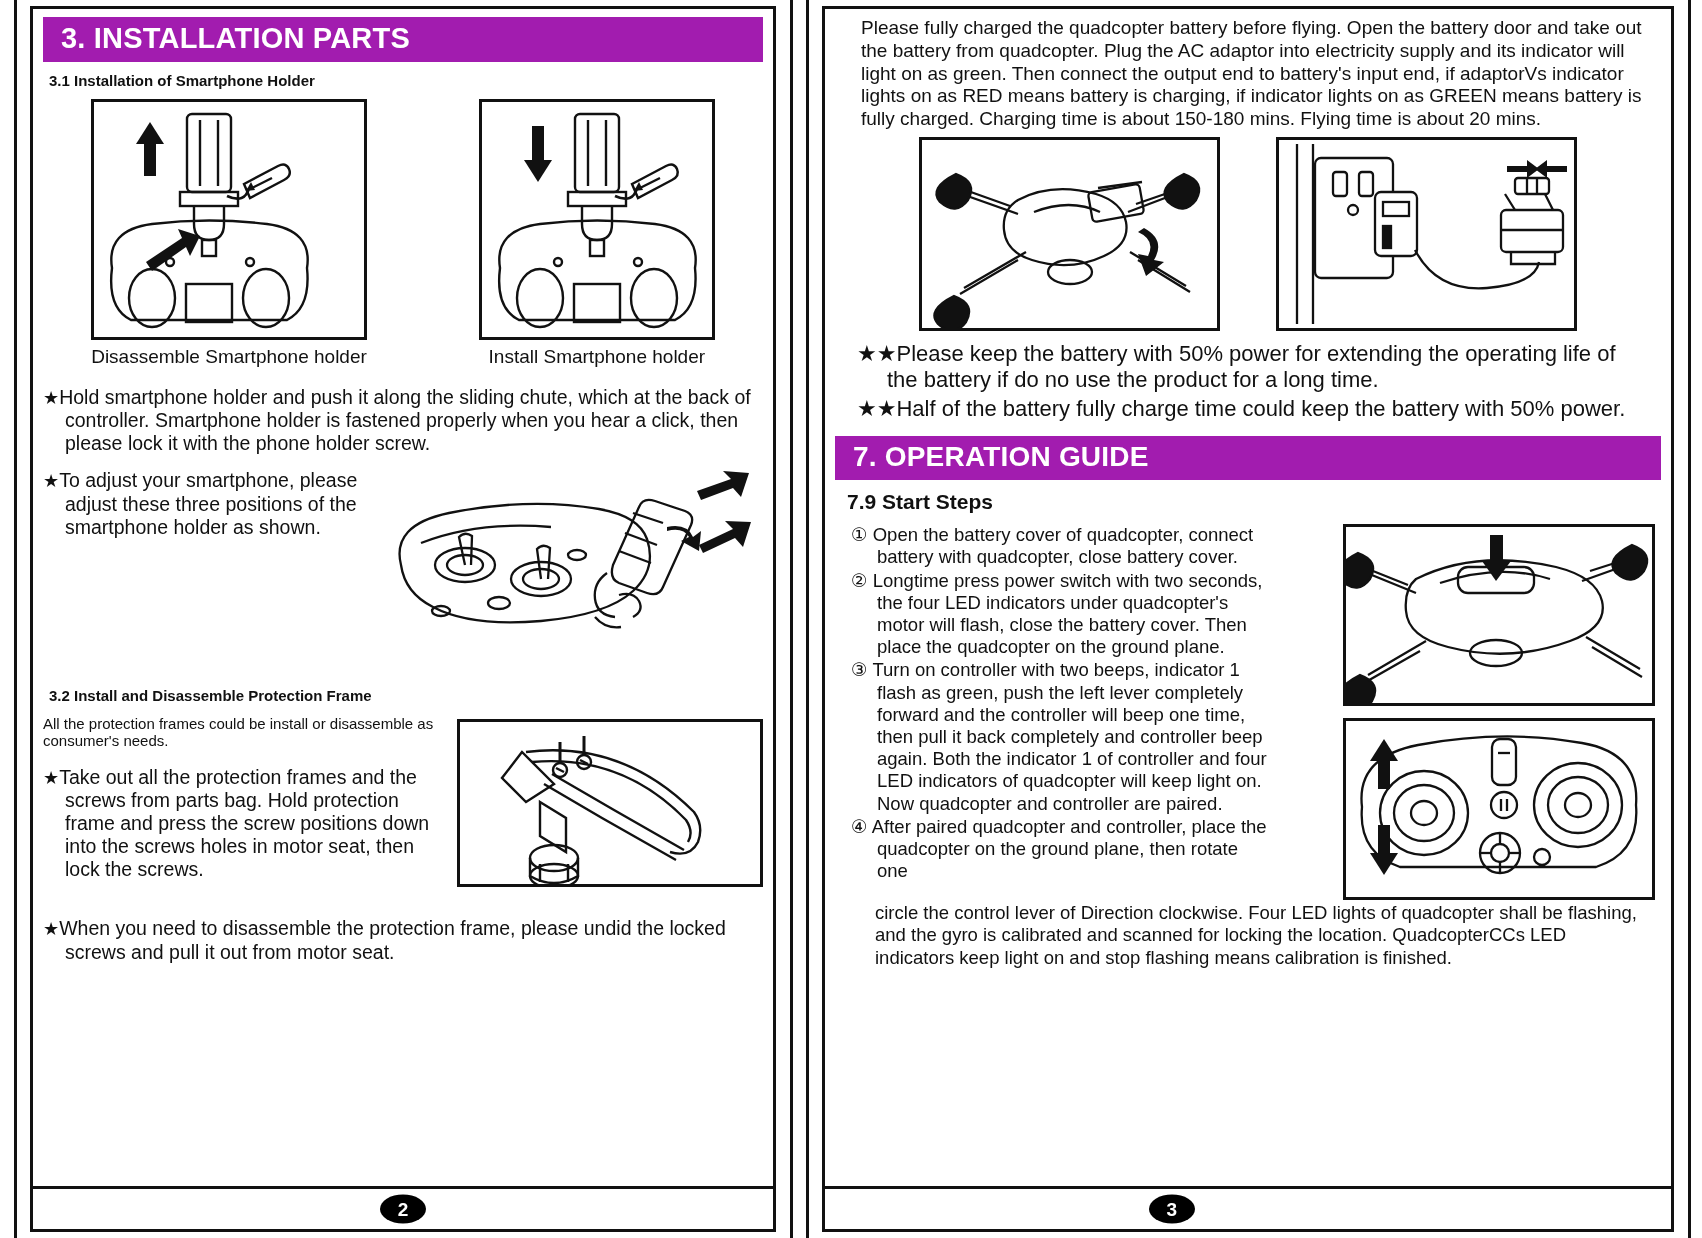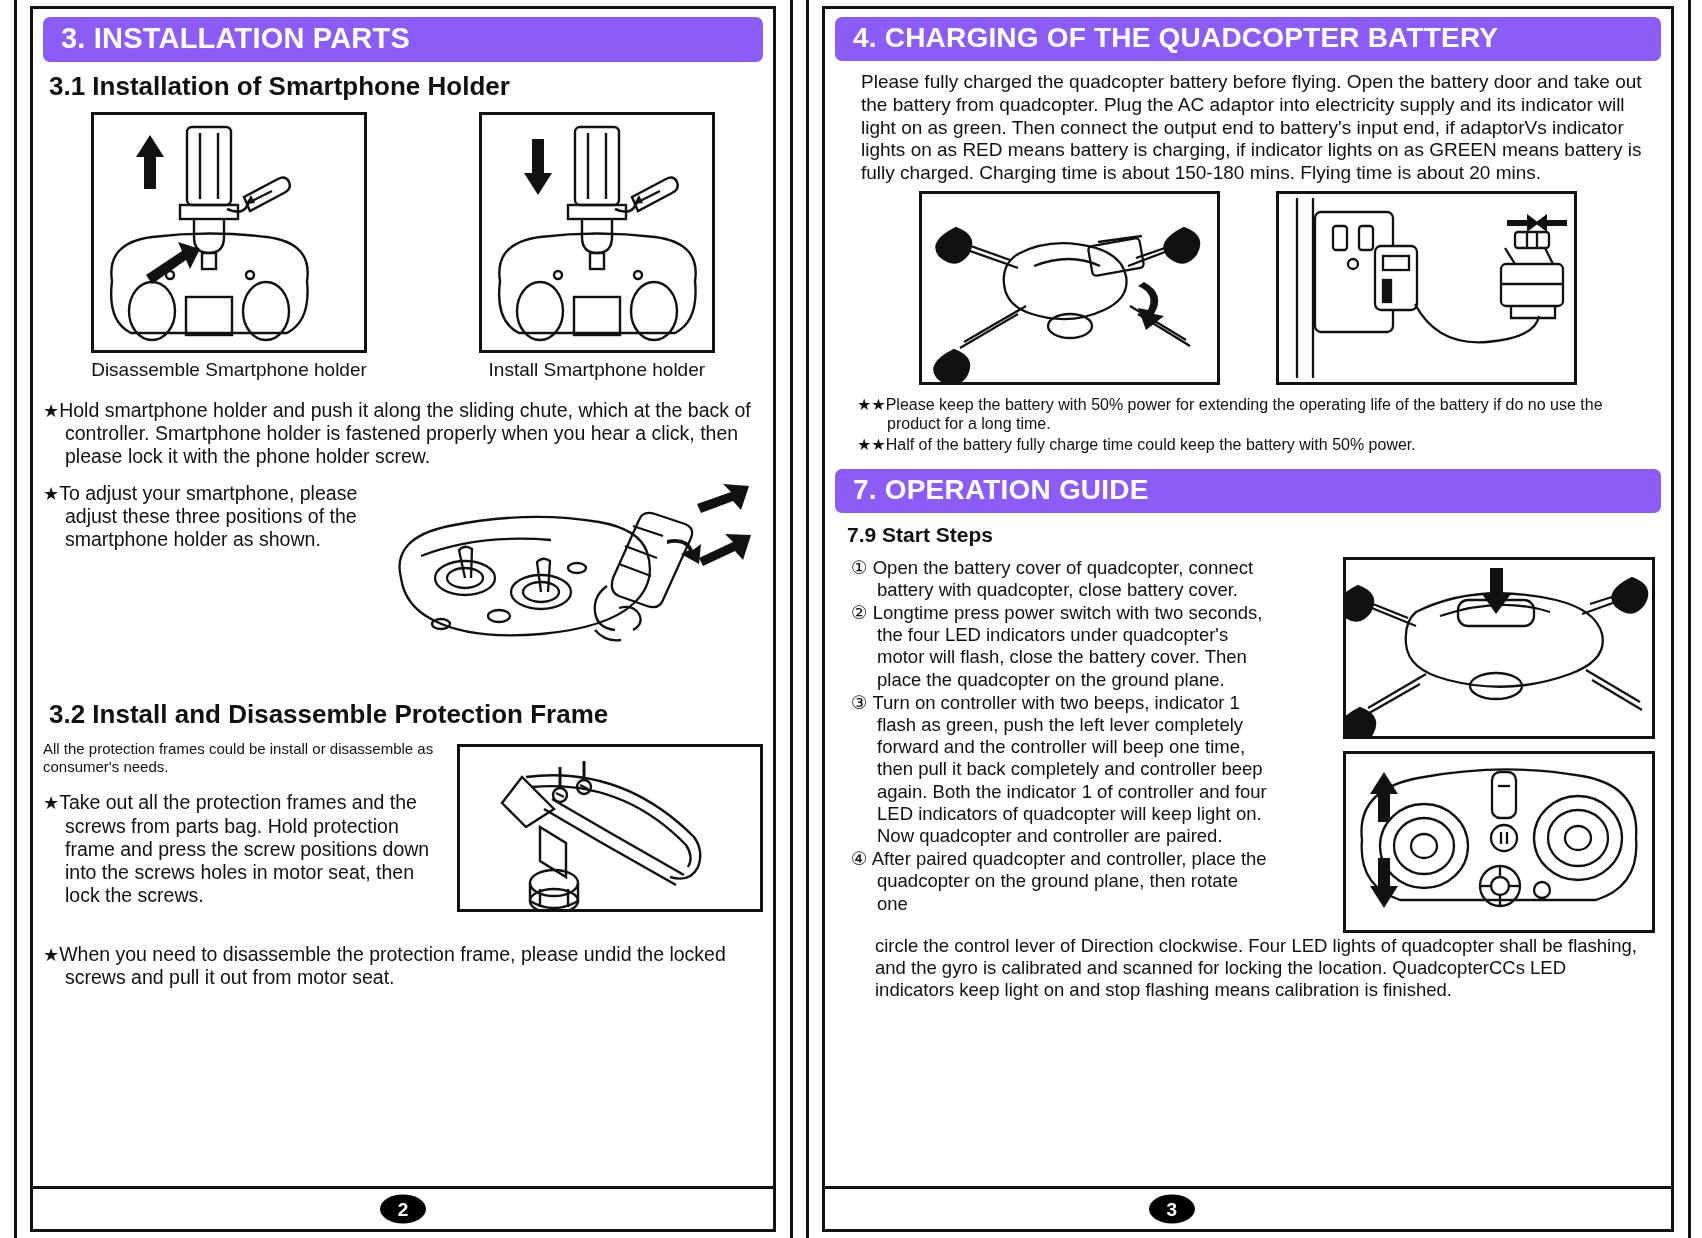"3. INSTALLATION PARTS" .banner { background: #8b5cf6 -> #a21caf; border-radius: 7px -> none }
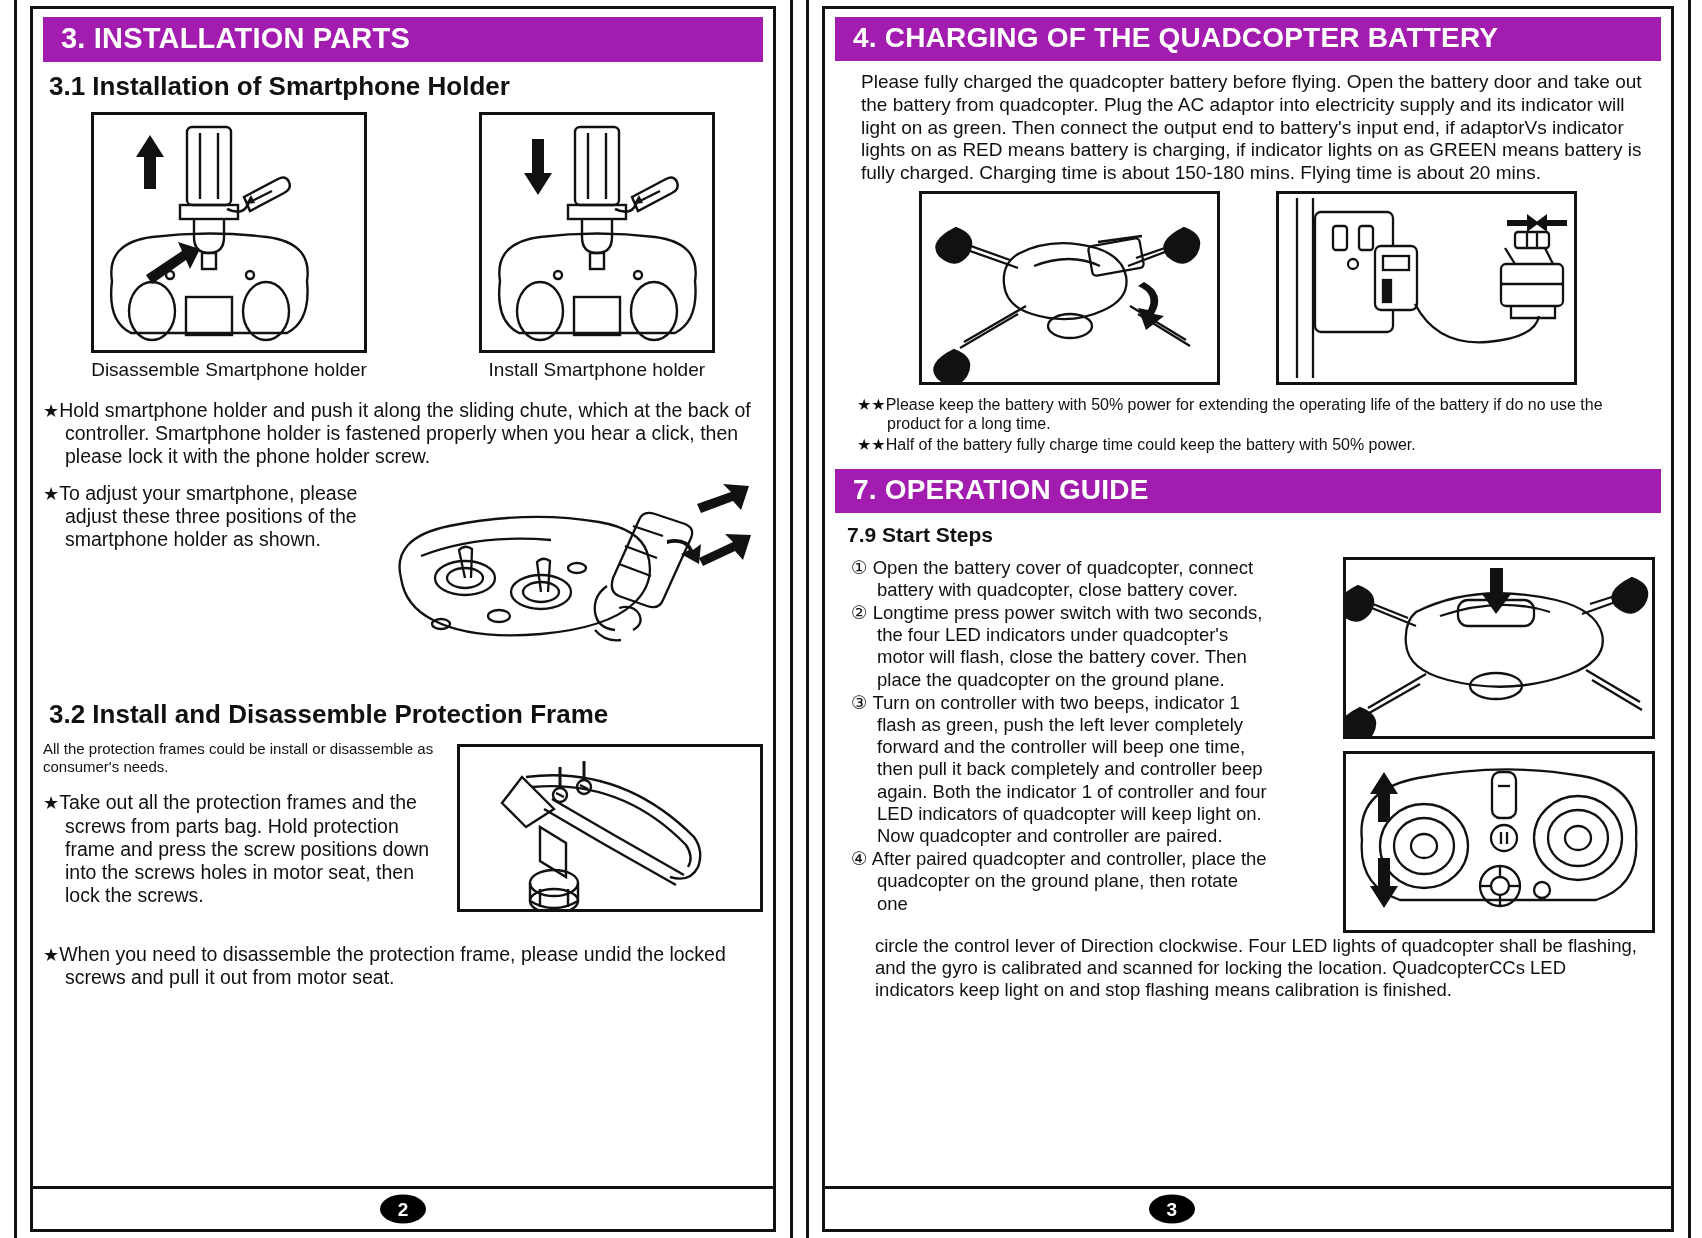"4. CHARGING OF THE QUADCOPTER" div.banner { html: <div>4. CHARGING OF THE QUADCOPTER BATTERY</div> -> none }
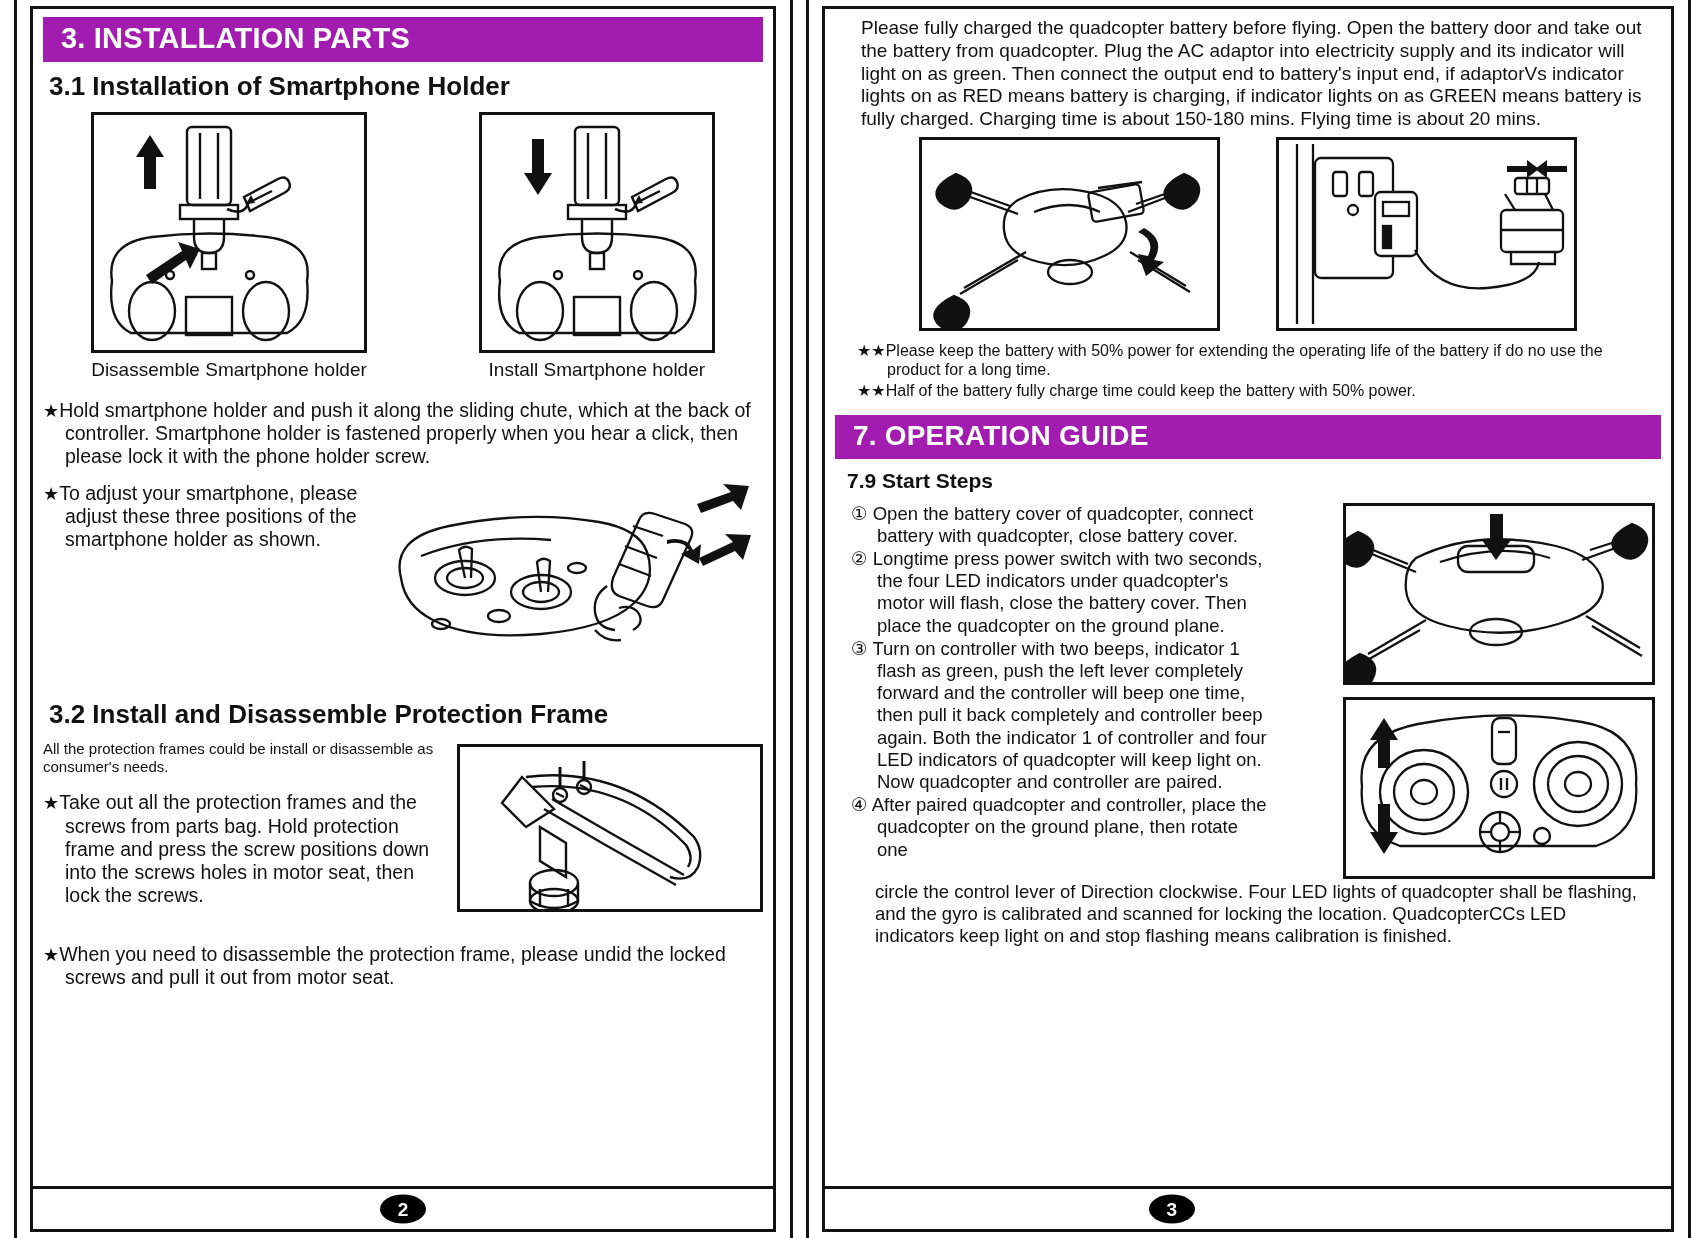"3.1 Installation of Smartphone Holder" .subhead { font-size: 26px -> 15px }
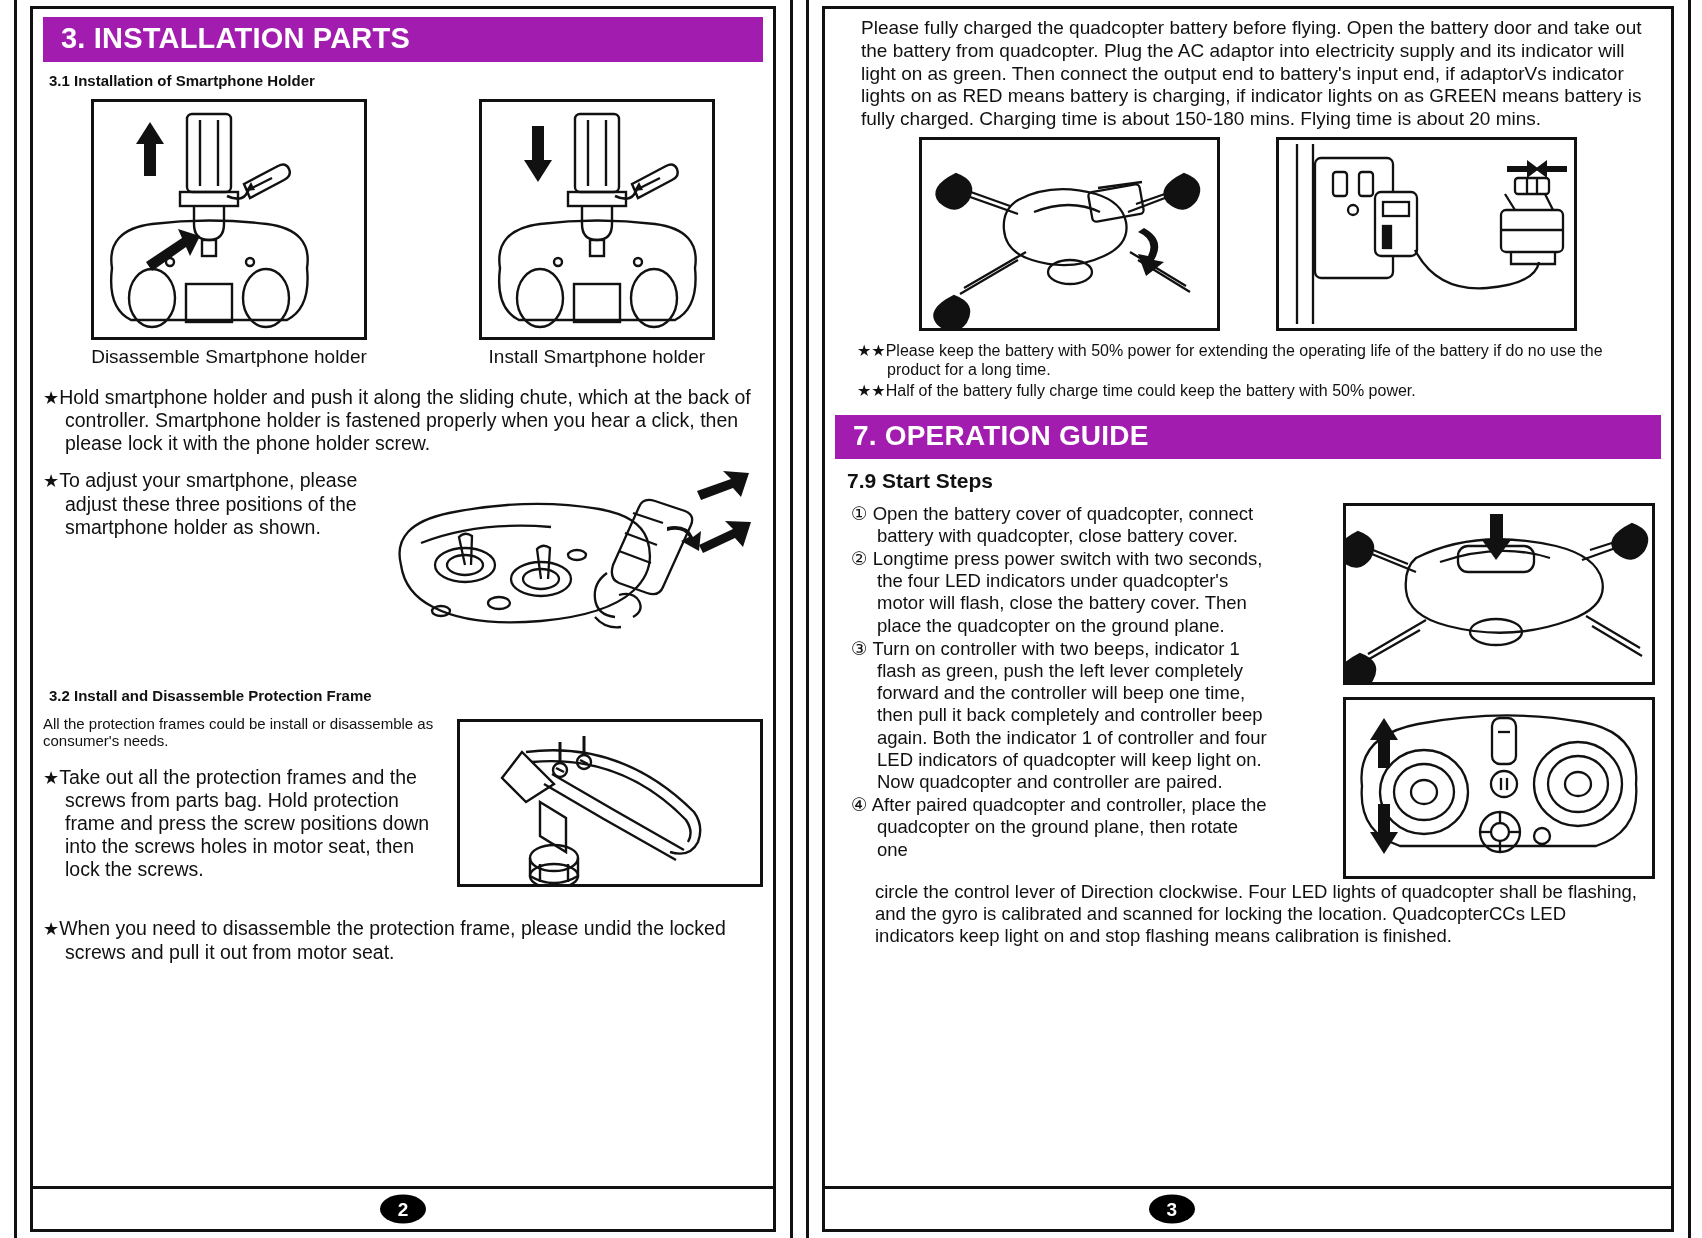"★★Please keep the battery with" .warn { font-size: 16px -> 22px }
